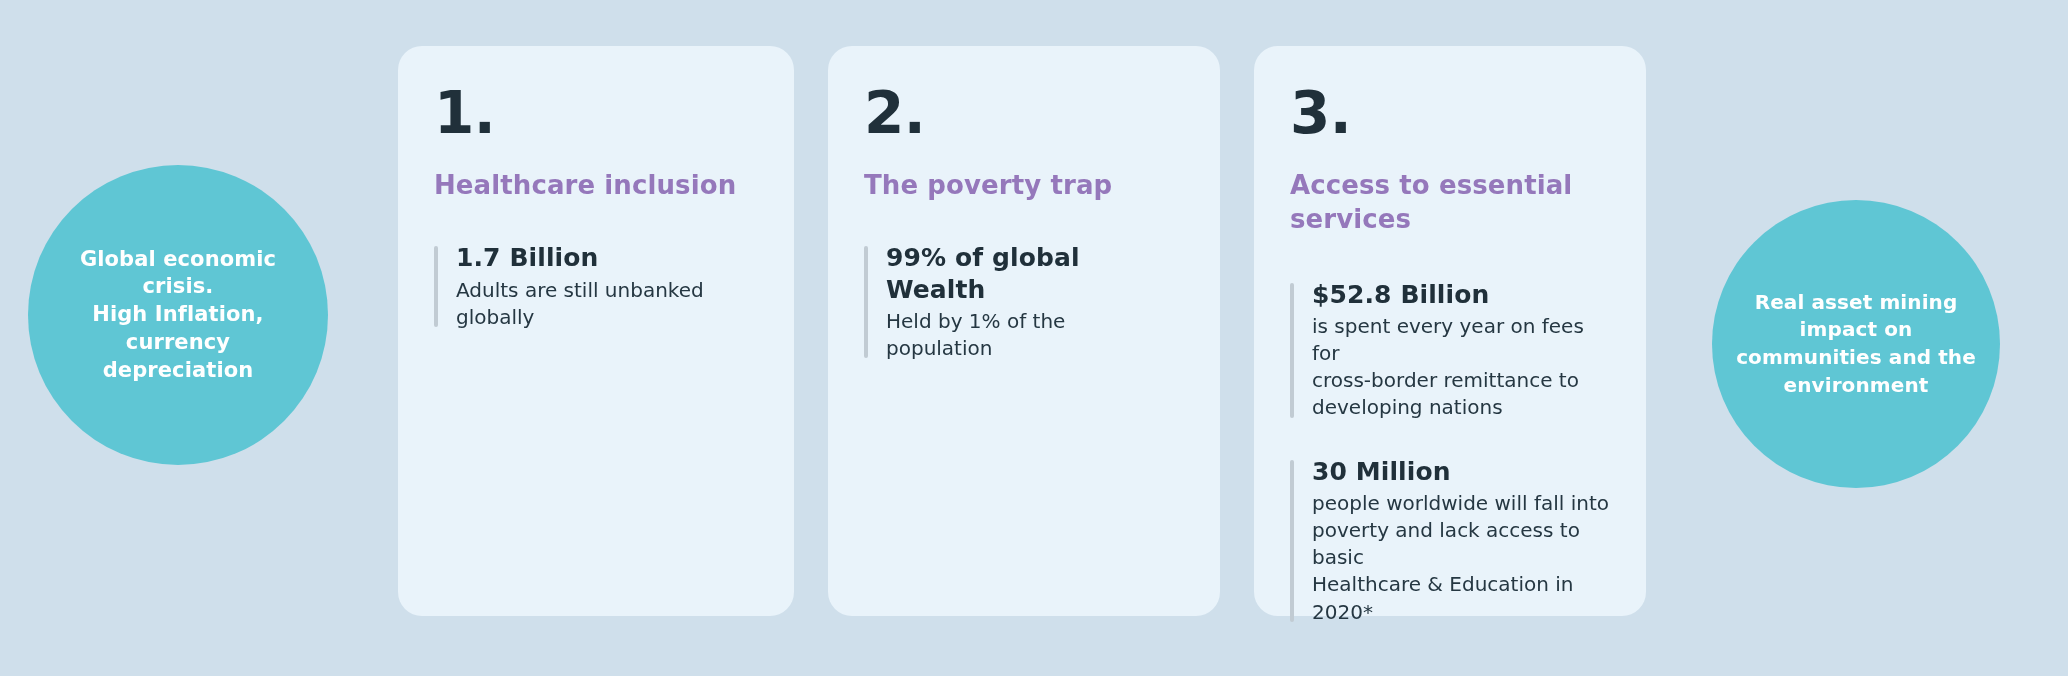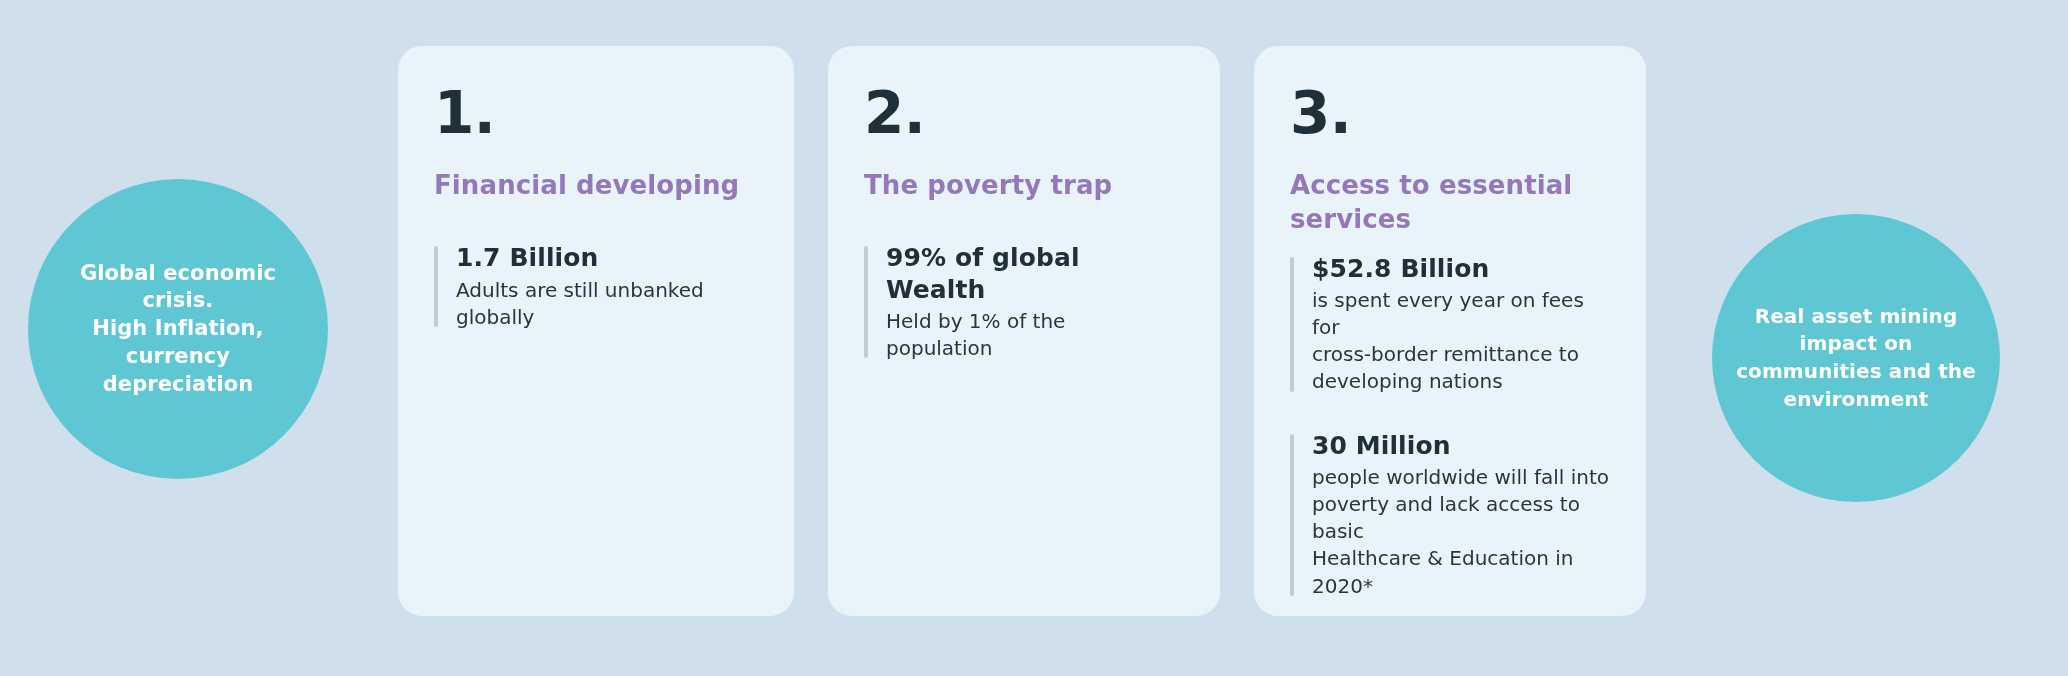"Financial developing" div.card-title { text: Financial developing -> Healthcare inclusion }
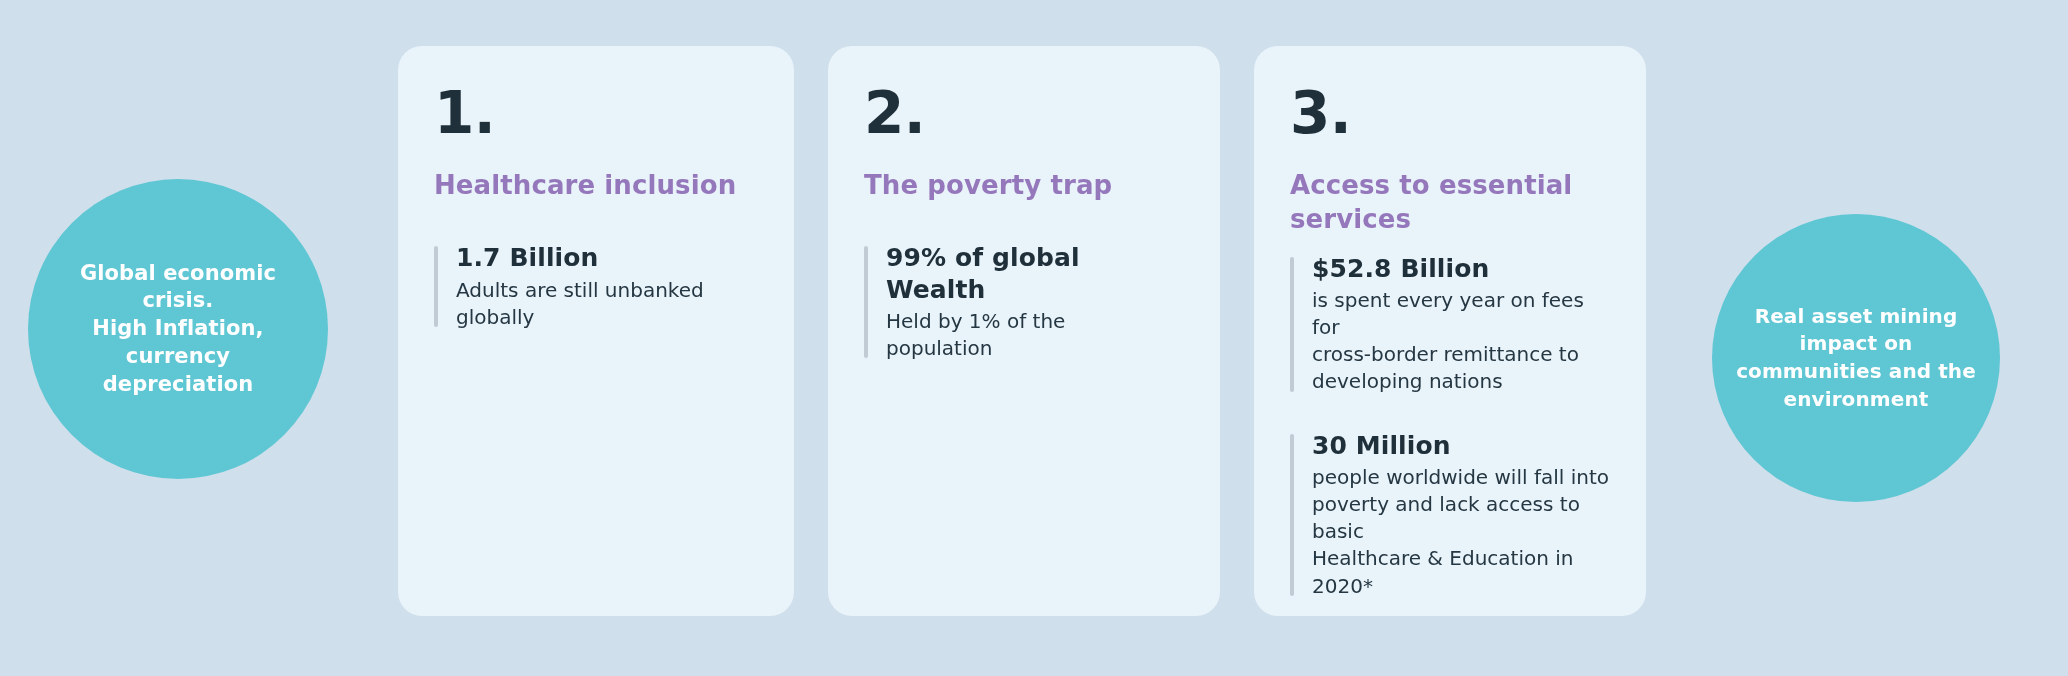"Access to essential services" #card-3 .card-title { margin-bottom: 16px -> 42px }
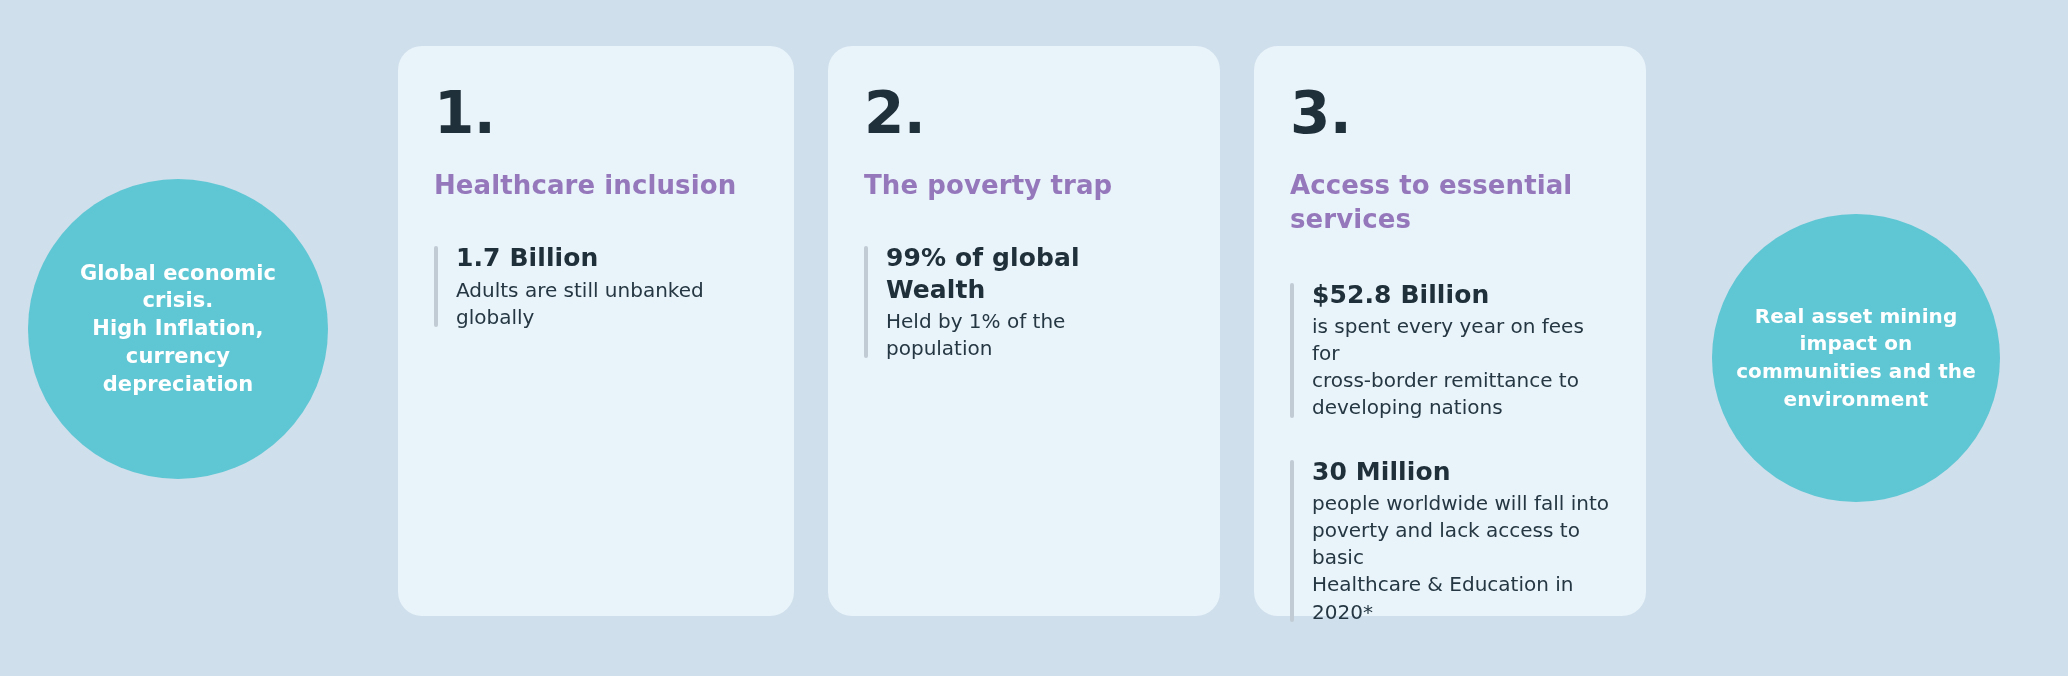"Global economic" #circle-left { top: 179px -> 165px }
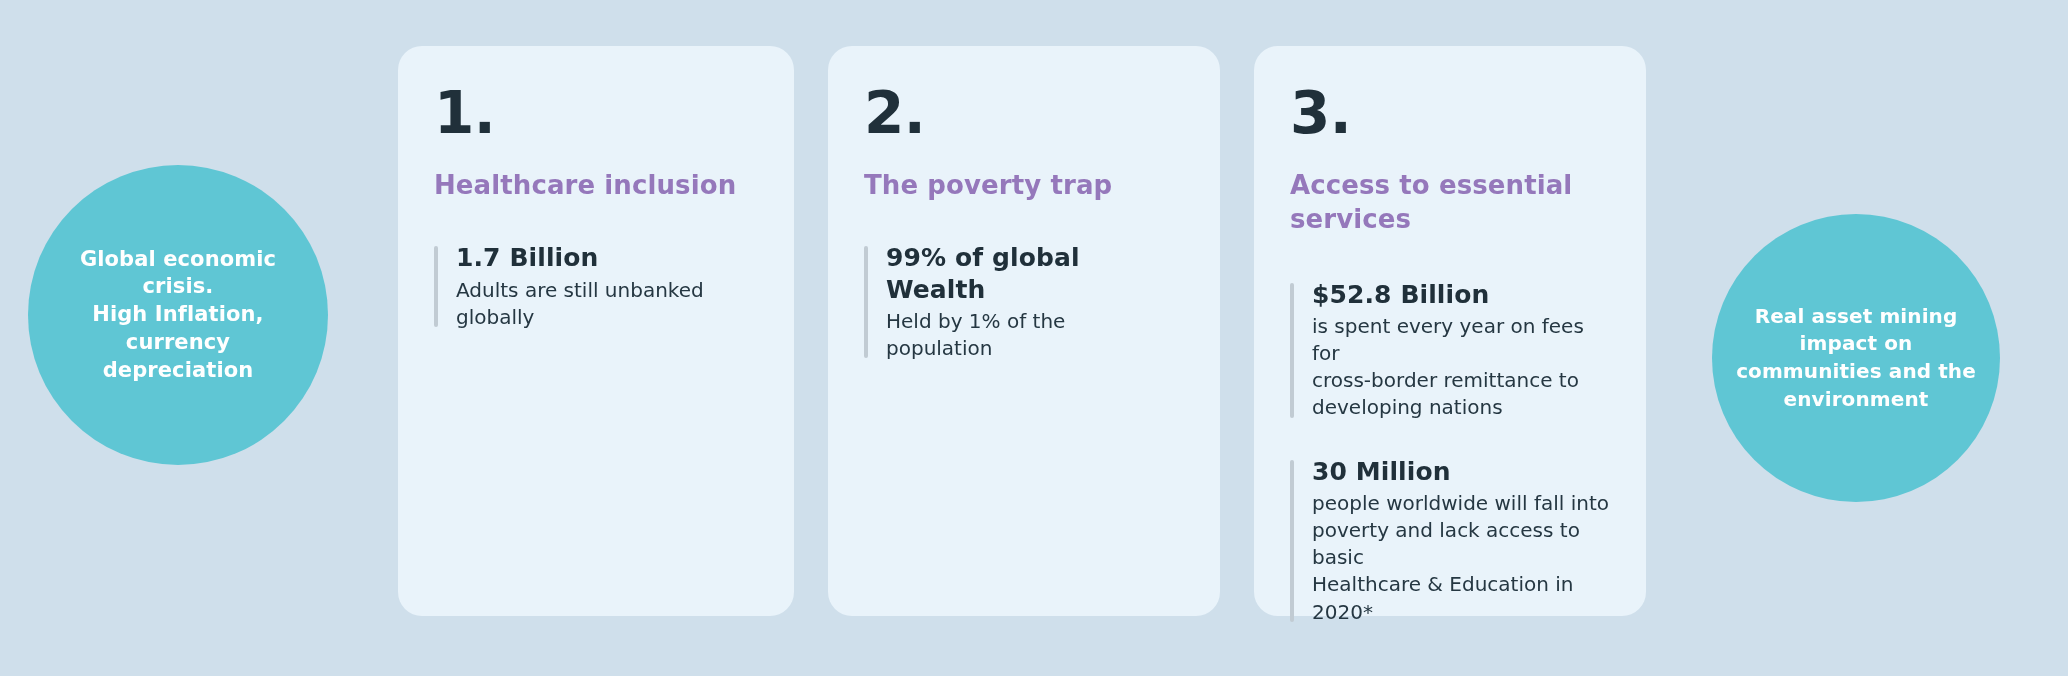"Real asset mining" #circle-right { top: 214px -> 200px }
